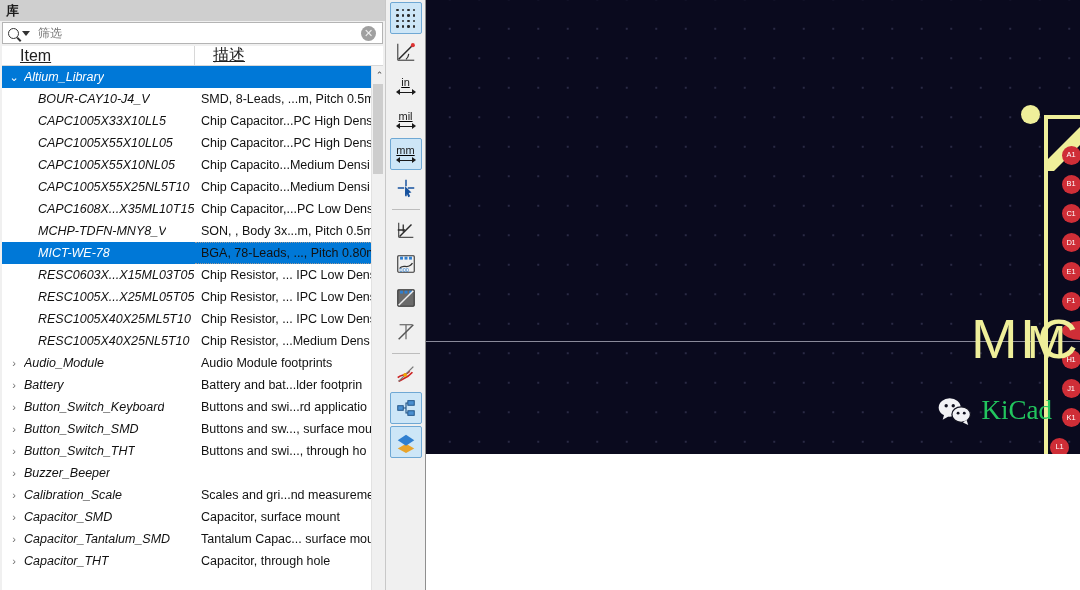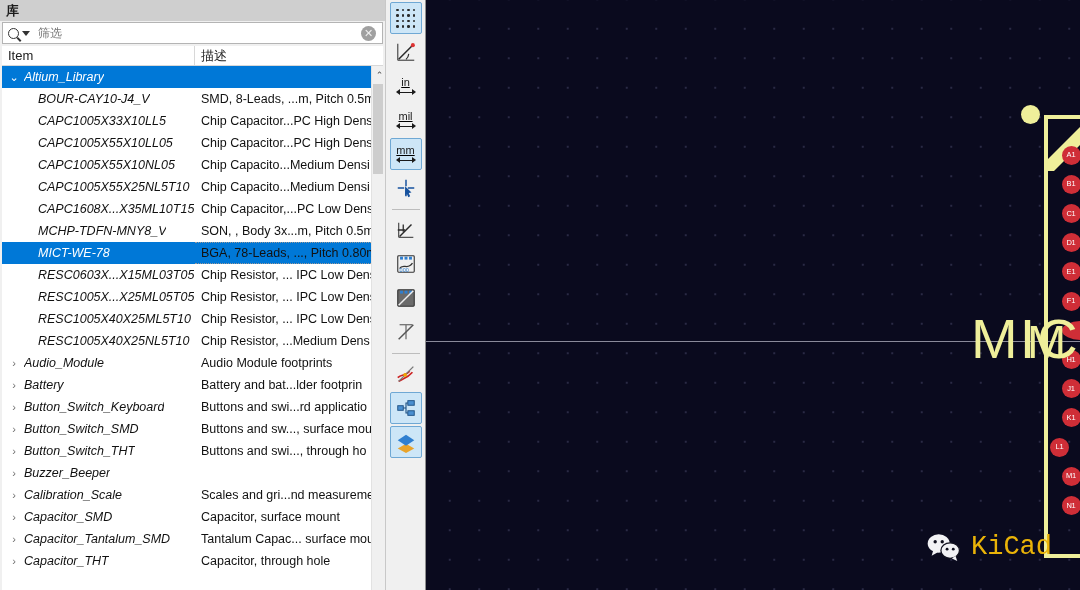"Item" .col-h { font-size: 13px -> 16px; padding-left: 6px -> 18px; text-decoration: none -> underline }
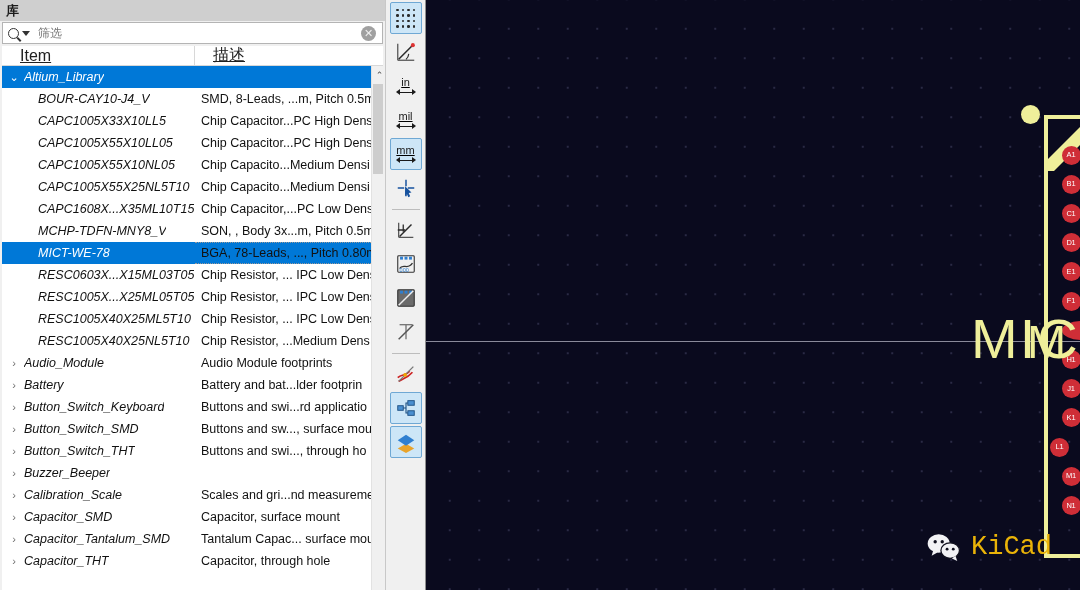"A1" #canvas { height: 590px -> 454px }
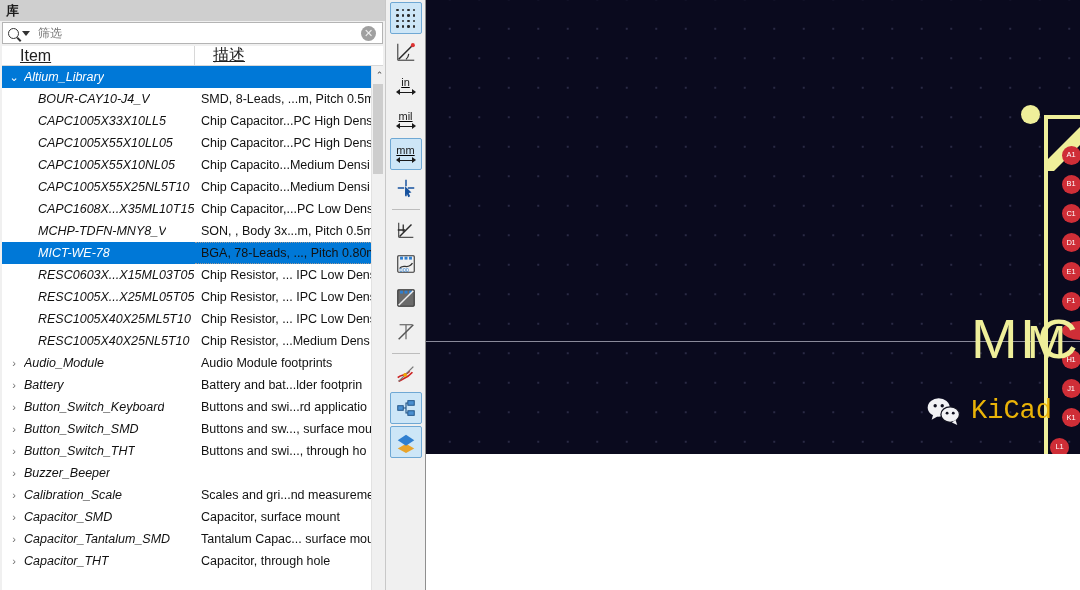"KiCad" #wm-text { color: #eab308 -> #22c55e; font-family: Liberation Mono, monospace -> Liberation Serif, serif }
